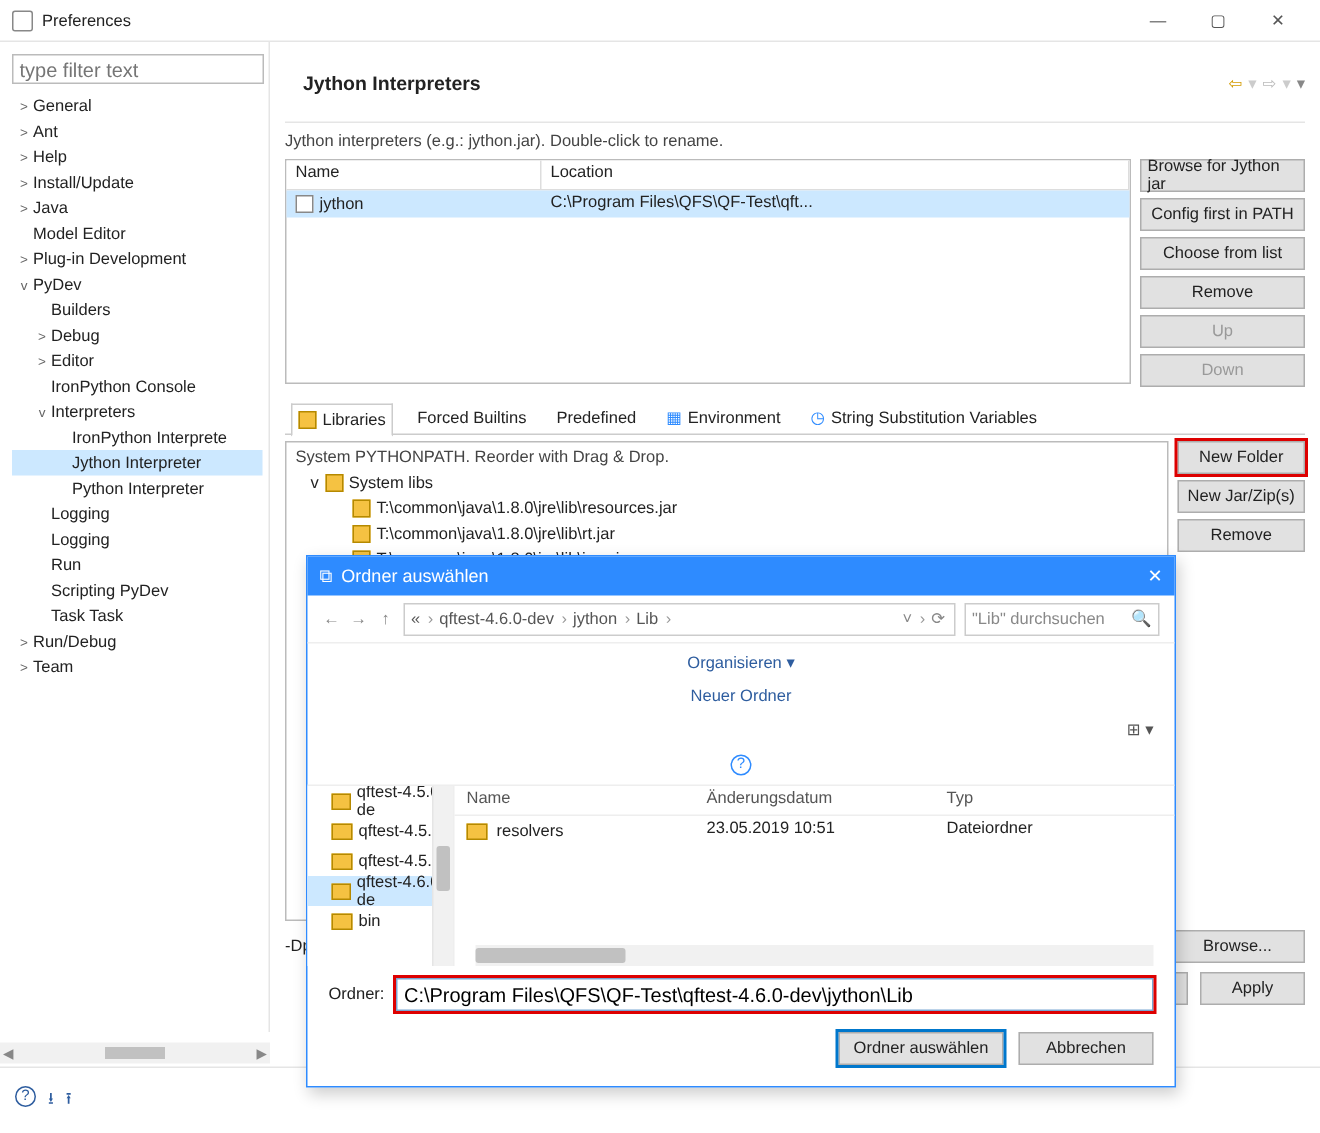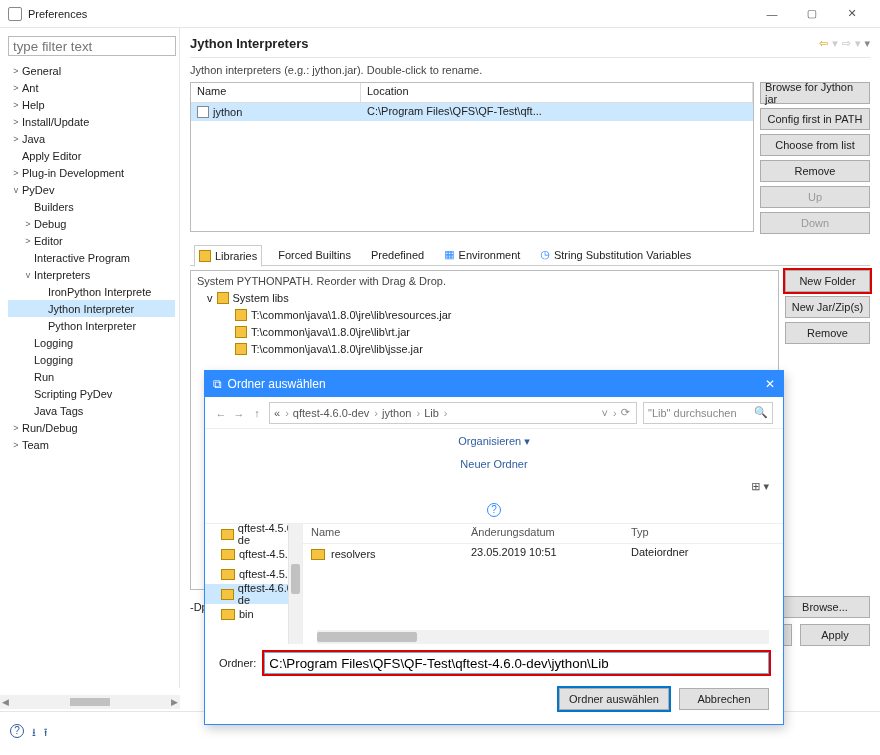"Jython Interpreters" .page-header h1 { margin: 0 -> 12px }
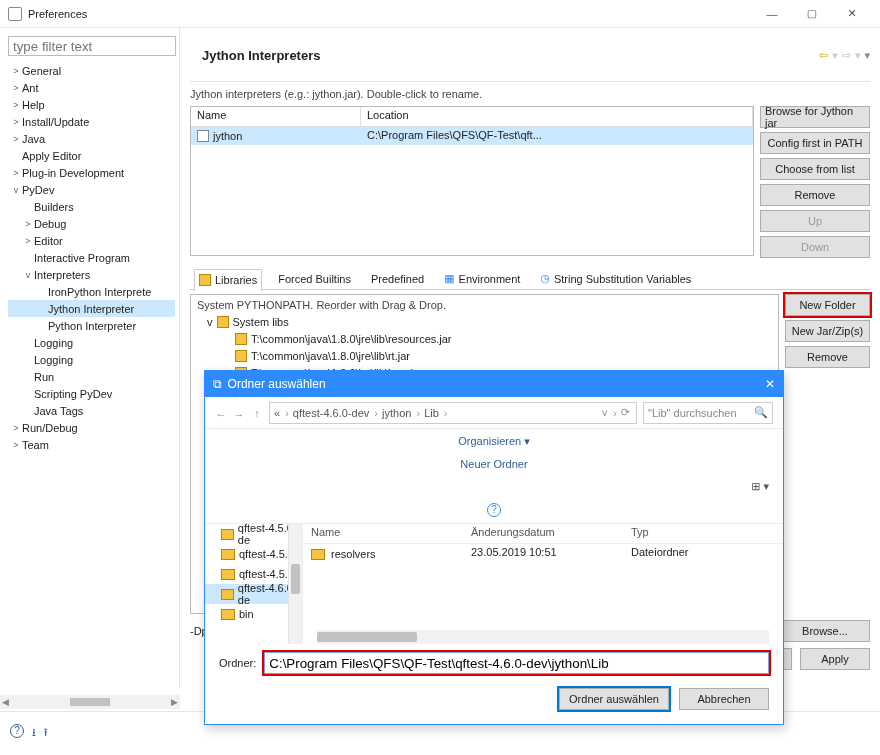"Apply Editor" span { text: Apply -> Model }
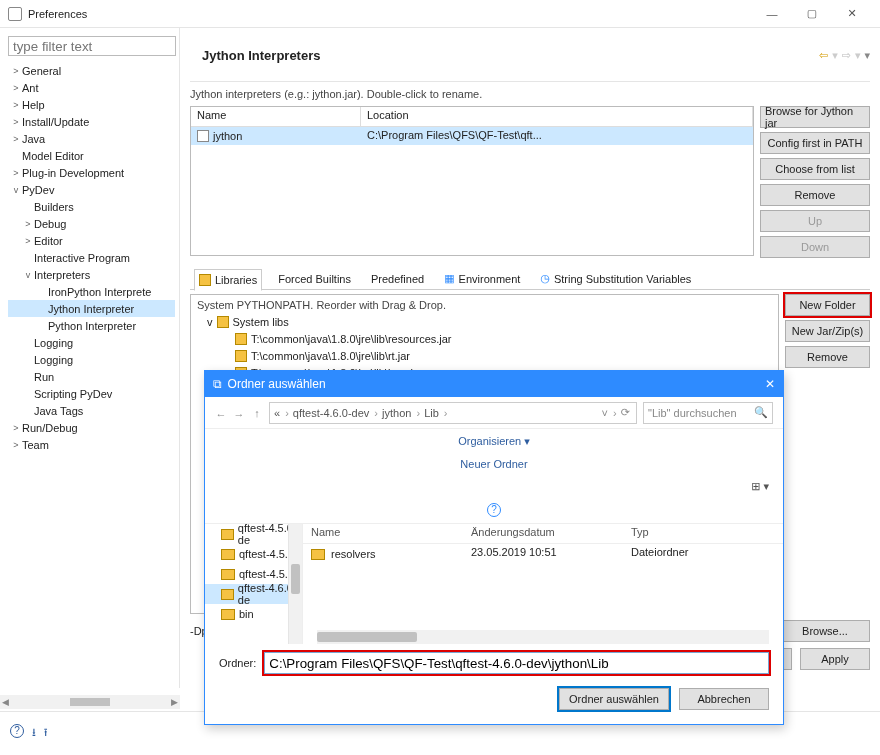"Interactive Program" span { text: Interactive Program -> IronPython Console }
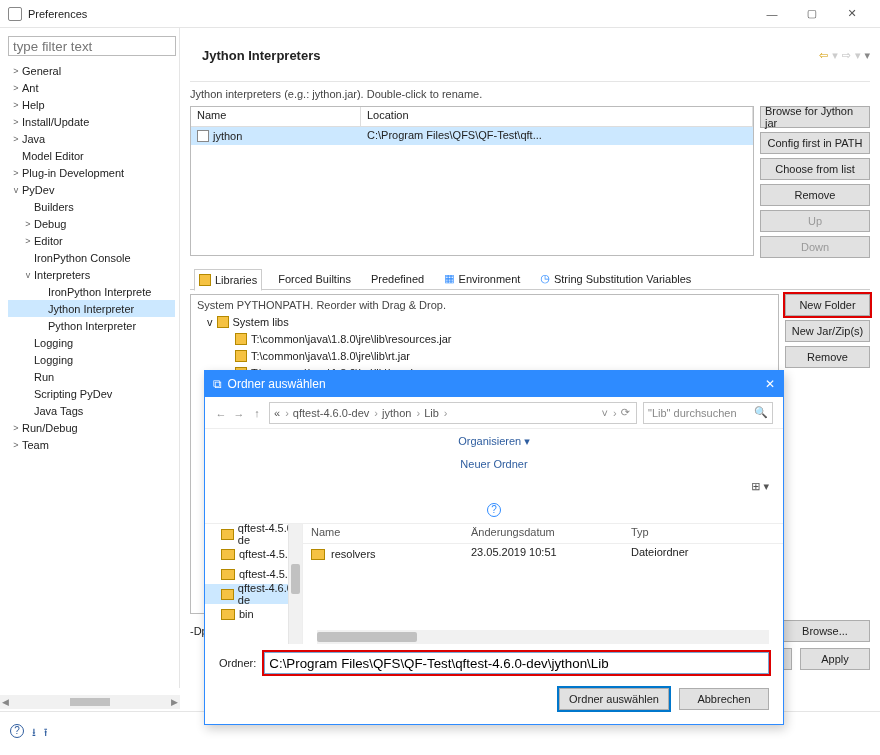"Java Tags" span { text: Java Tags -> Task Task }
